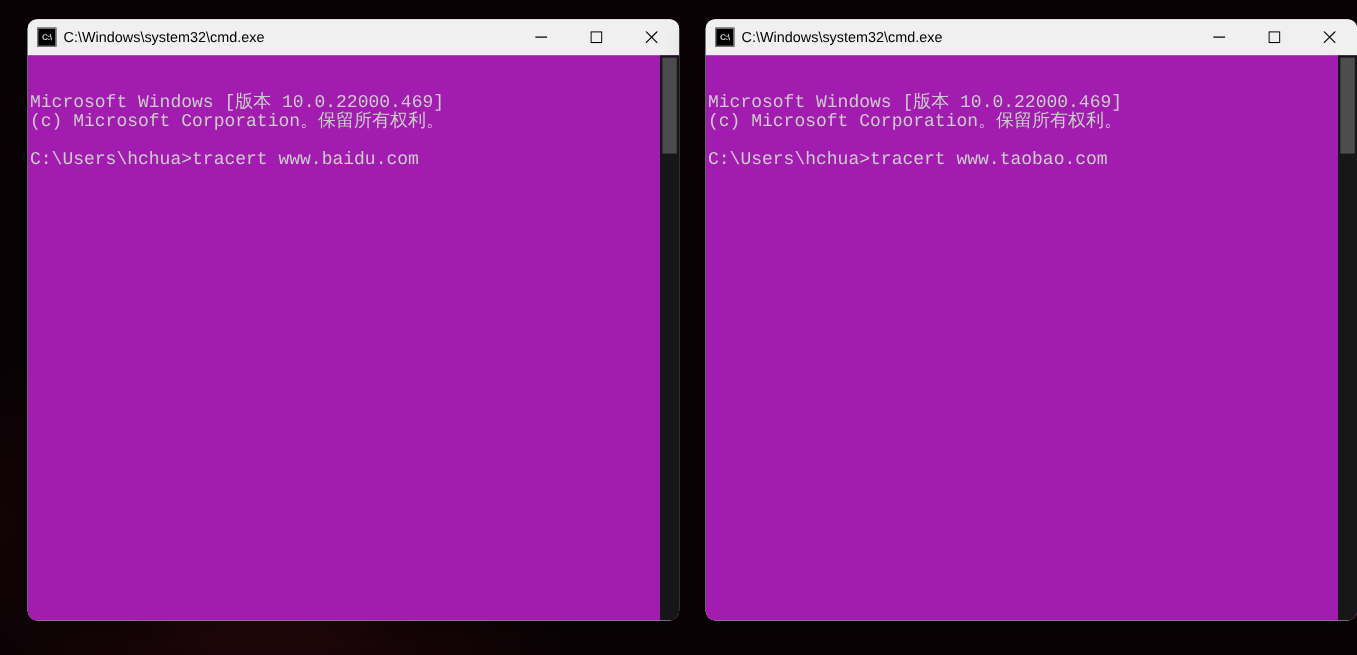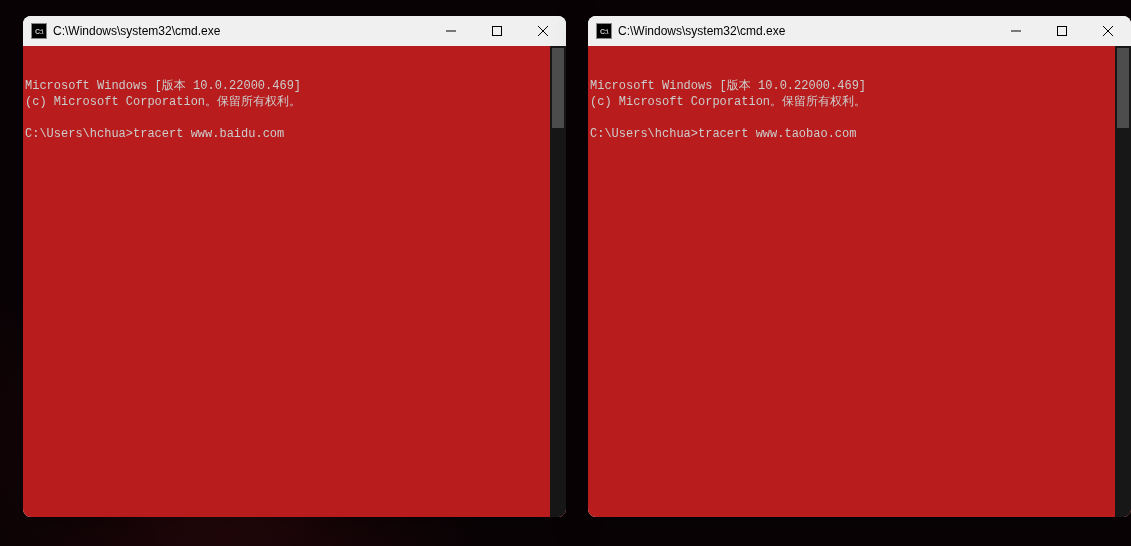"Microsoft Windows [版本 10.0.22000.469]" .terminal { background: #b91c1c -> #a21caf; font-size: 12px -> 15px }
